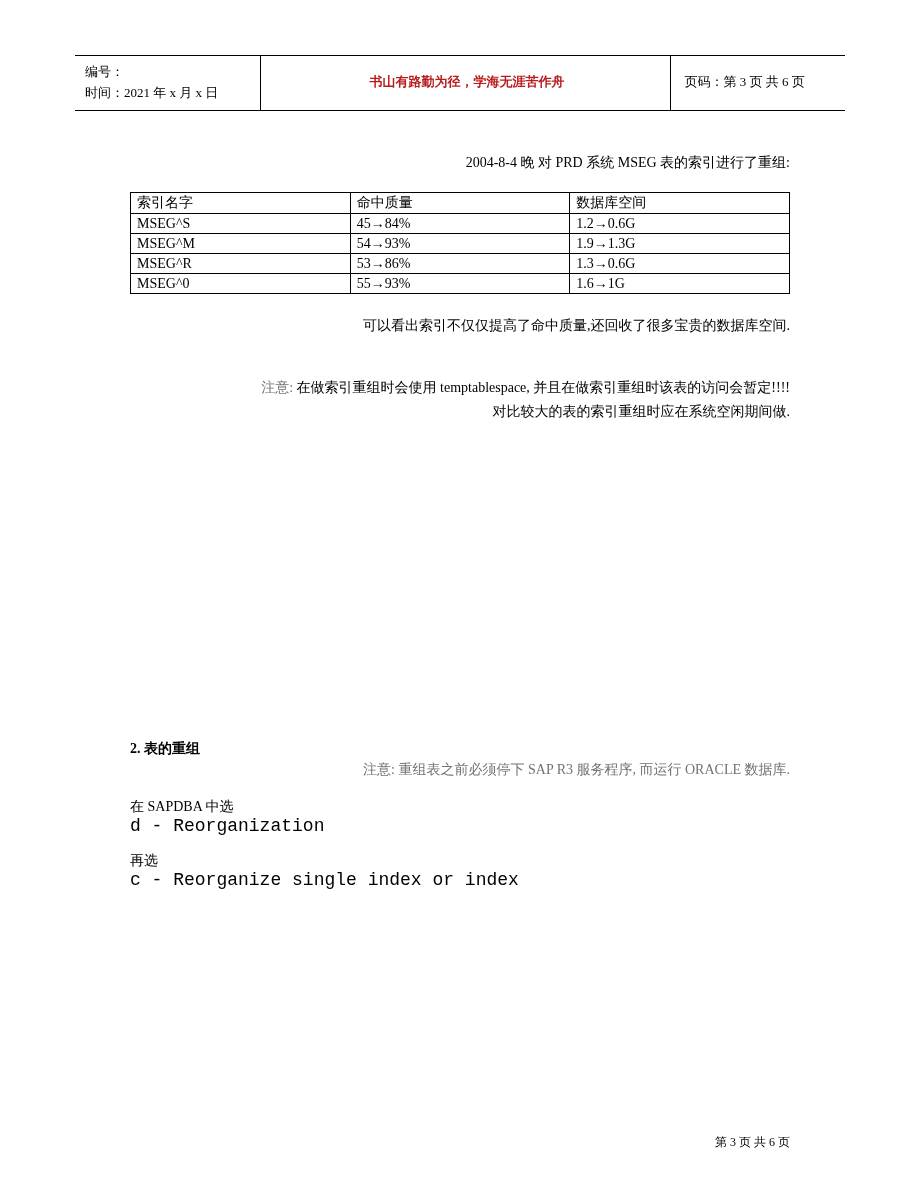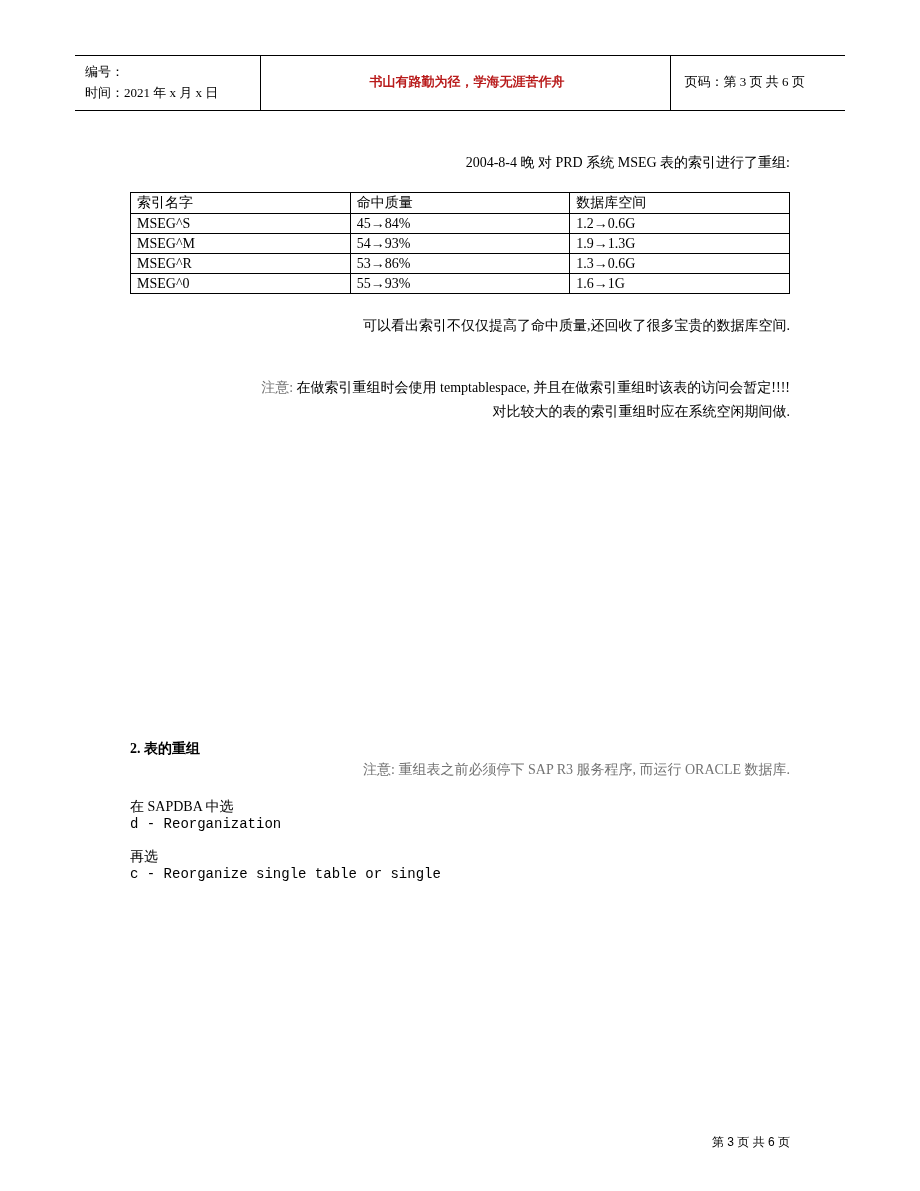"d - Reorganization" .mono { font-size: 14px -> 18px }
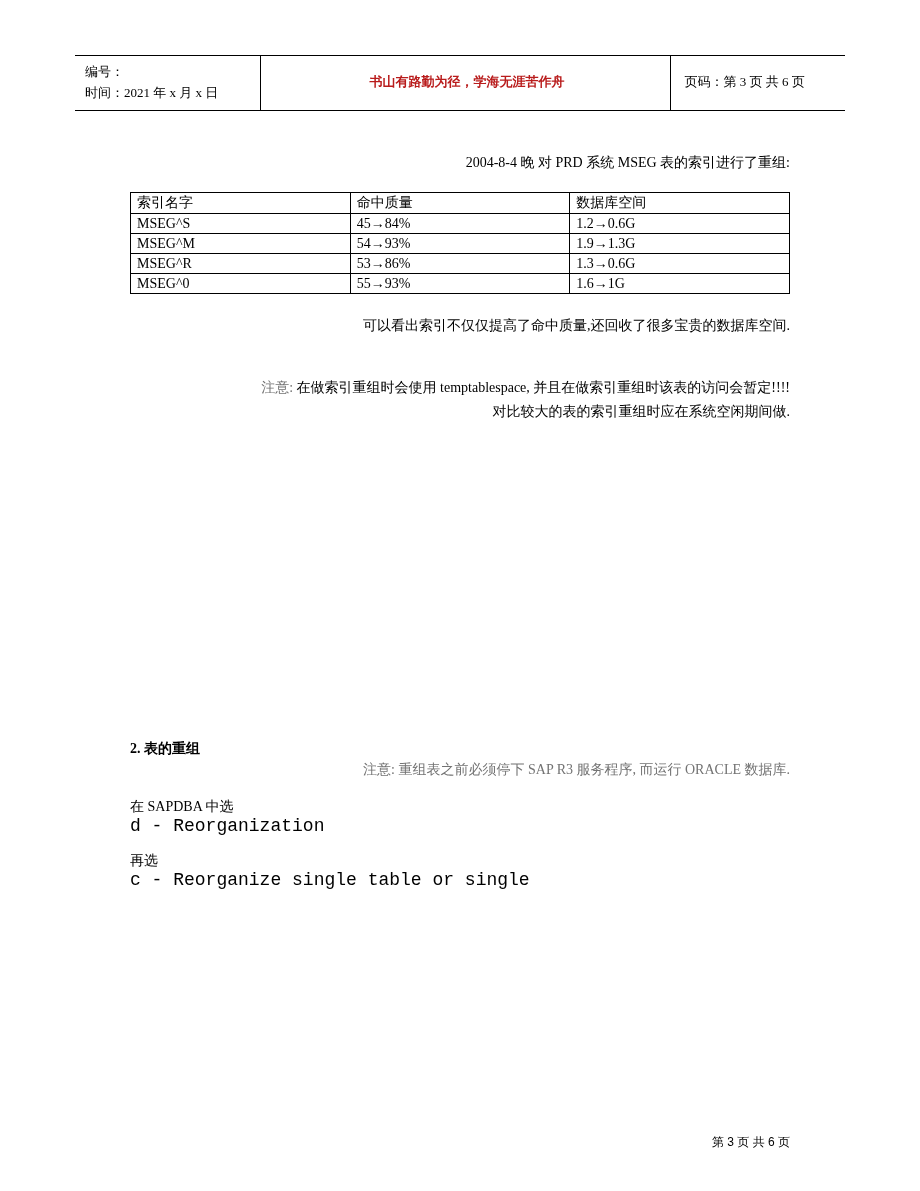"c - Reorganize single table" p.mono { text: table or single -> index or index }
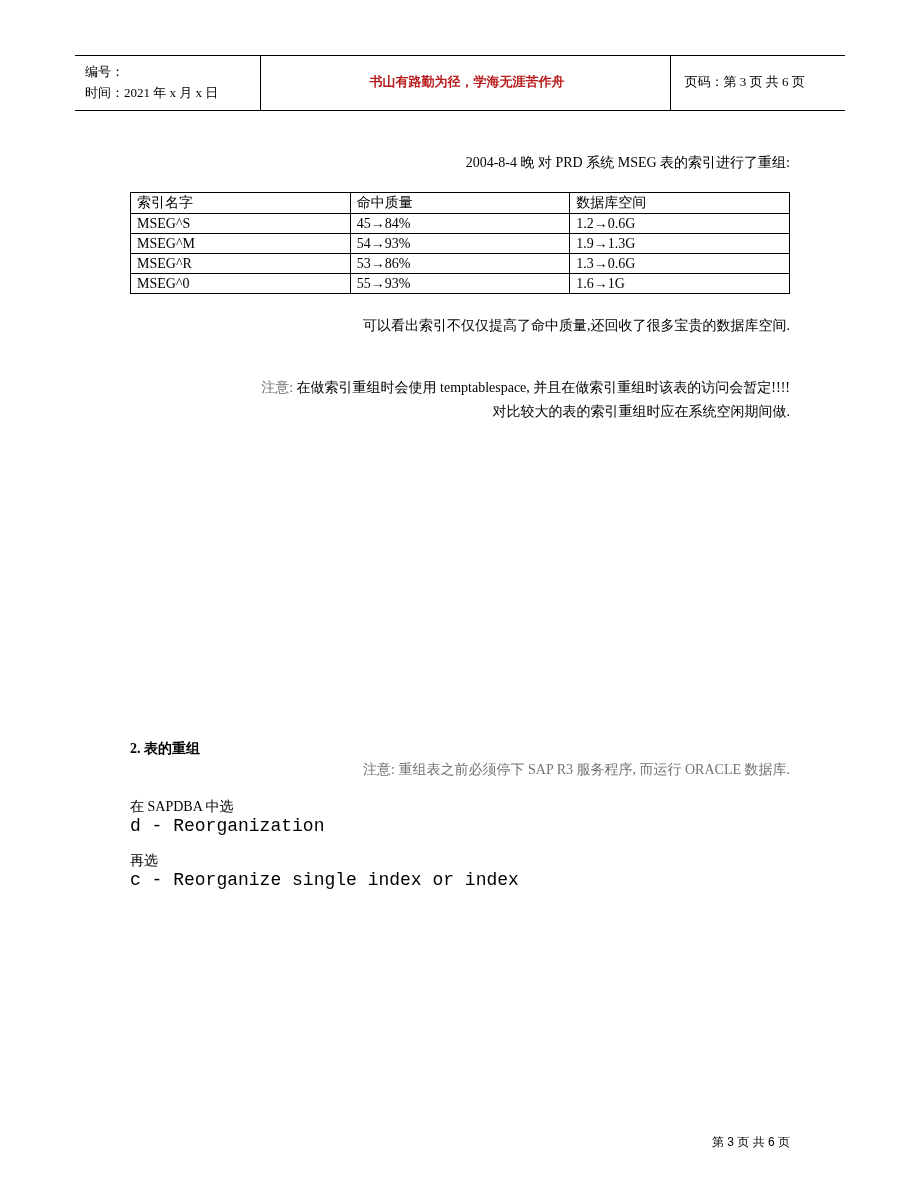"第 3 页 共 6" .footer { font-family: Liberation Sans, sans-serif -> Liberation Serif, serif }
